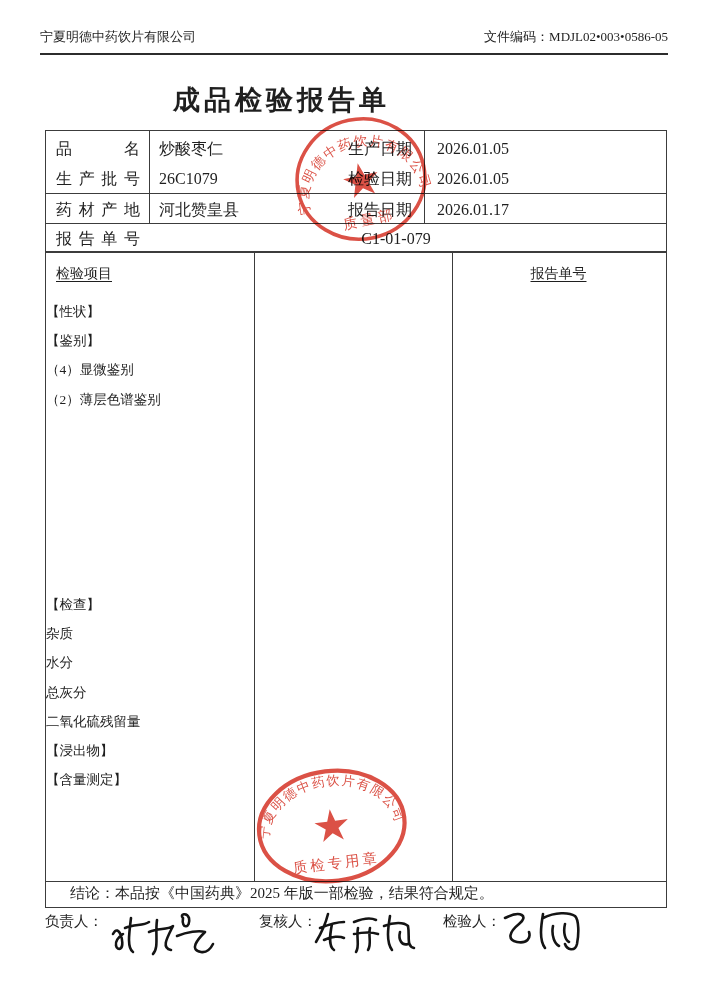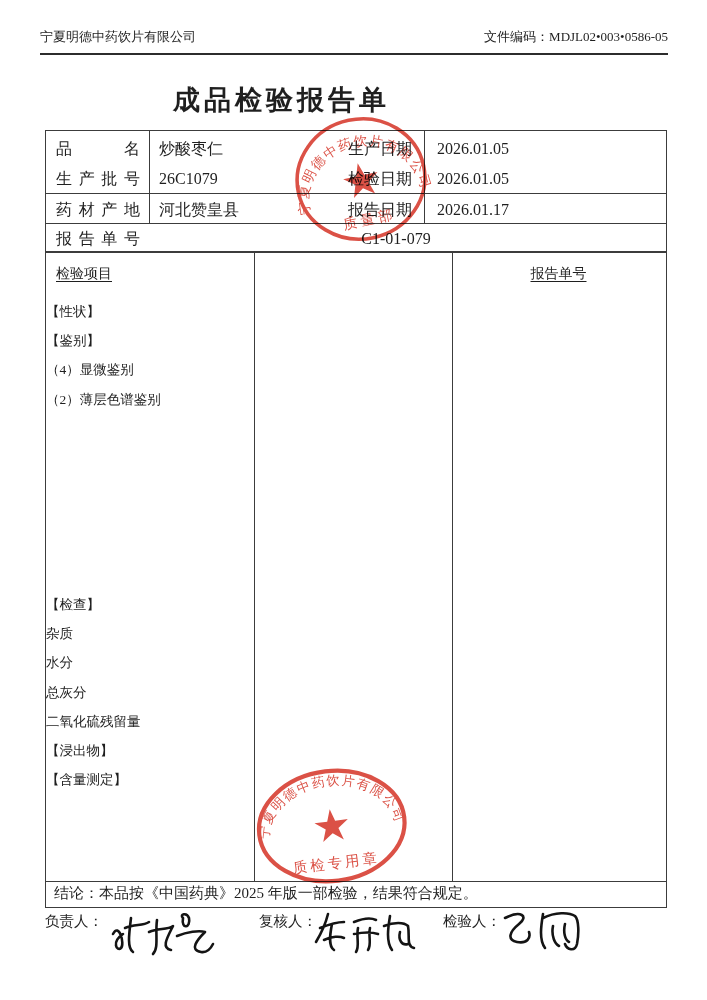"结论：本品按《中国药典》2025 年版一部检验，结果符合规定。" .concl { padding-left: 8px -> 24px }
